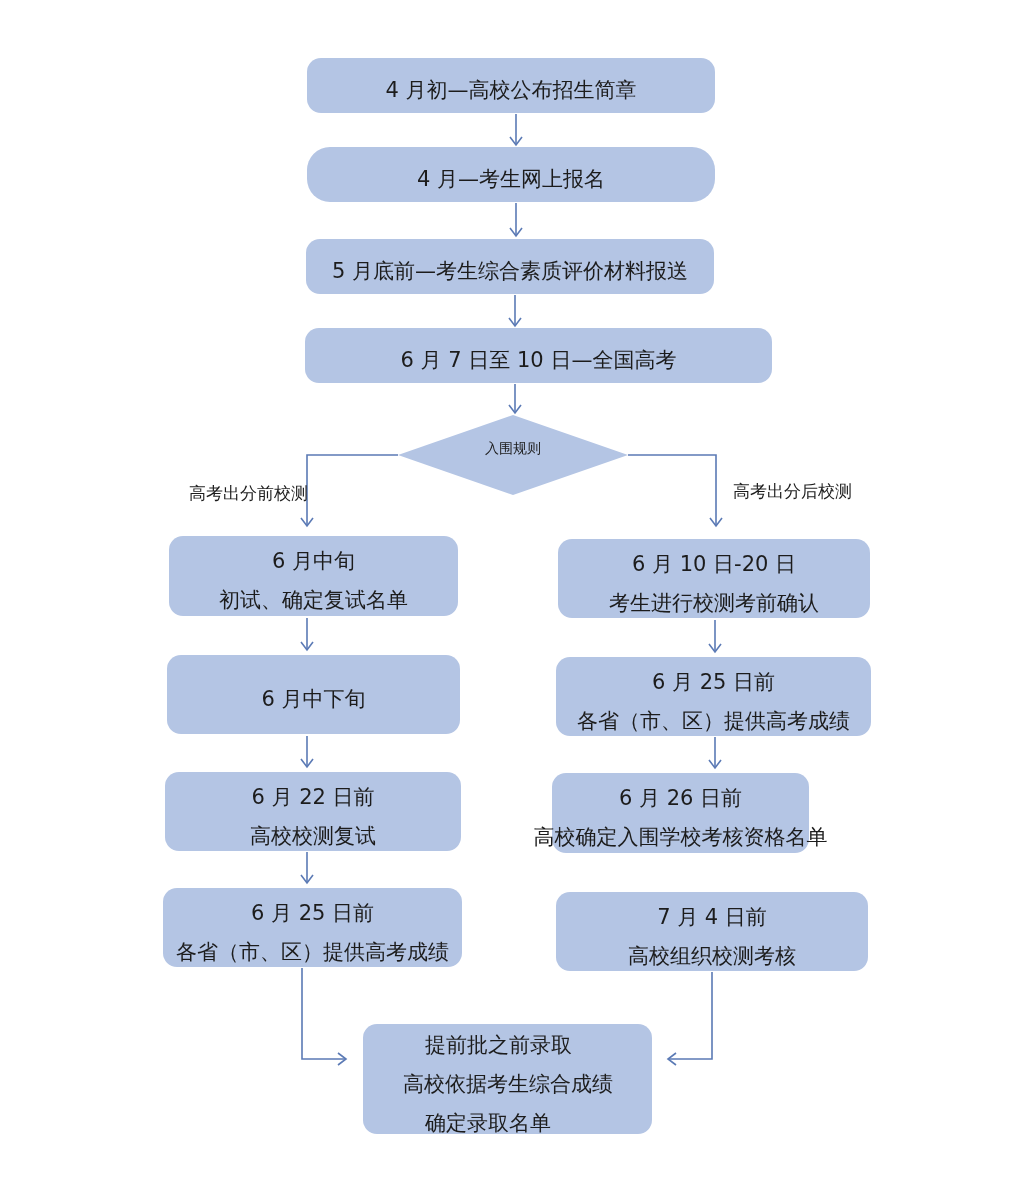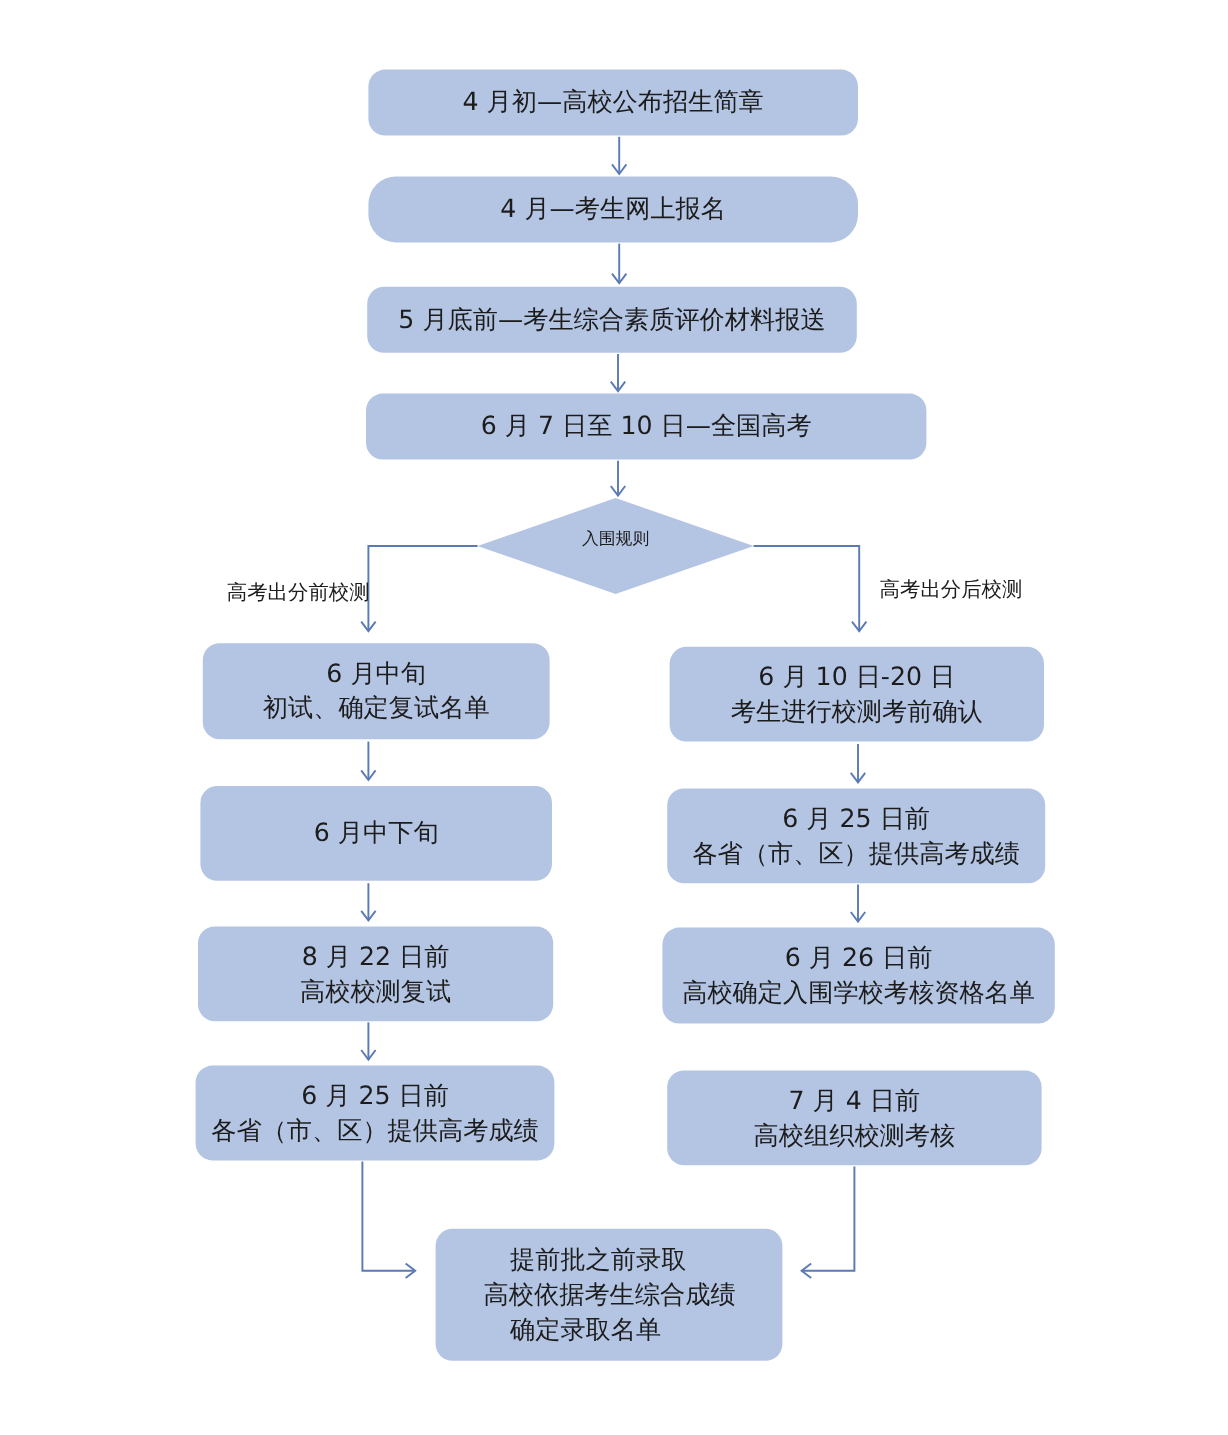"4 月初—高校公布招生简章" .box span { margin-top: none -> 10px }
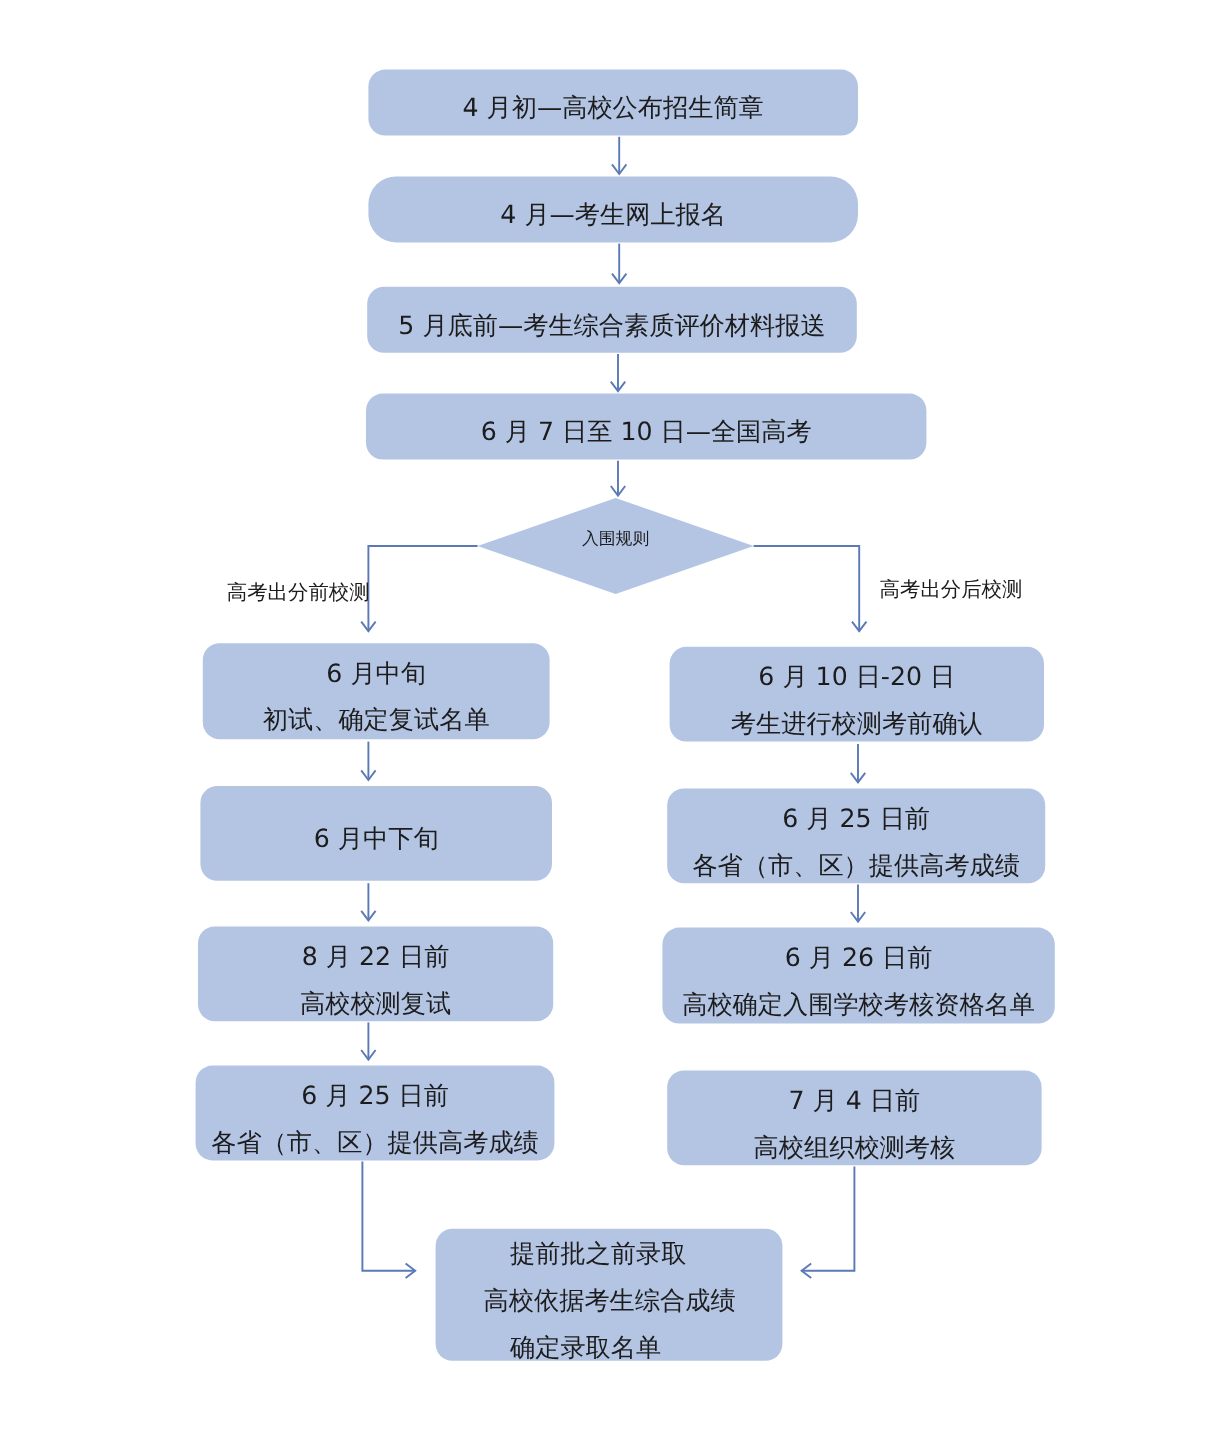"8 月 22 日前" span { text: 8 -> 6 }
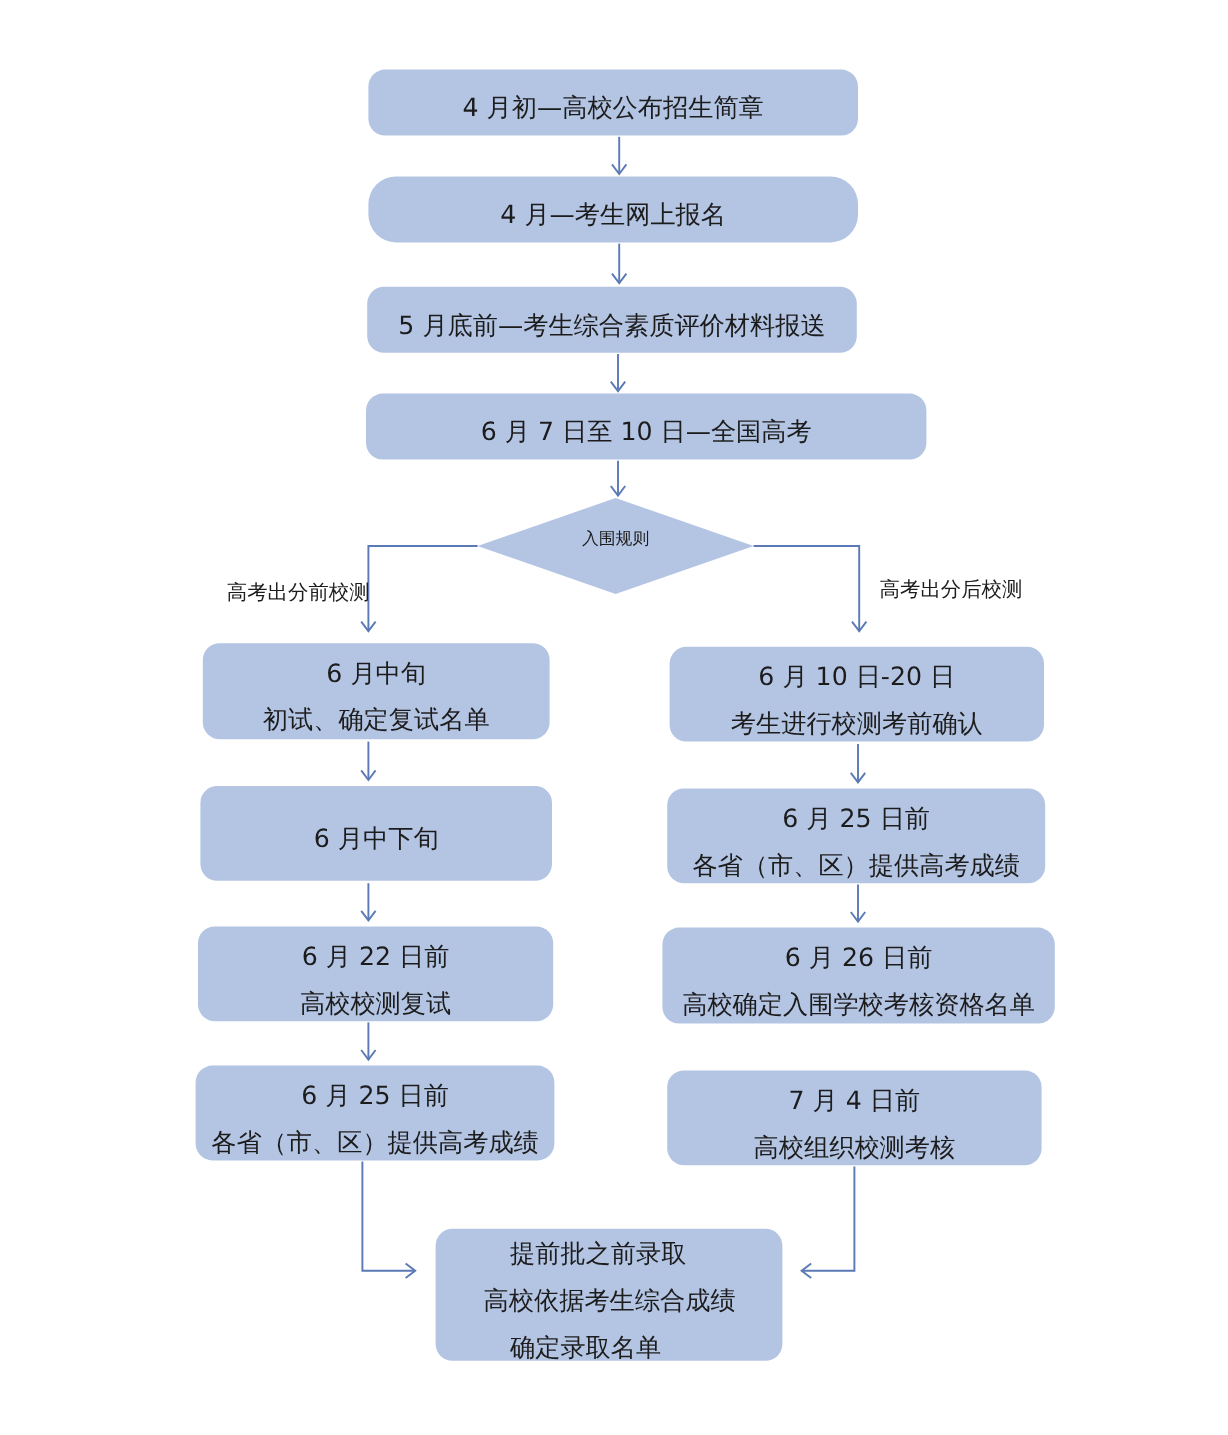"6 月 26 日前" div.box { width: 327px -> 257px }
